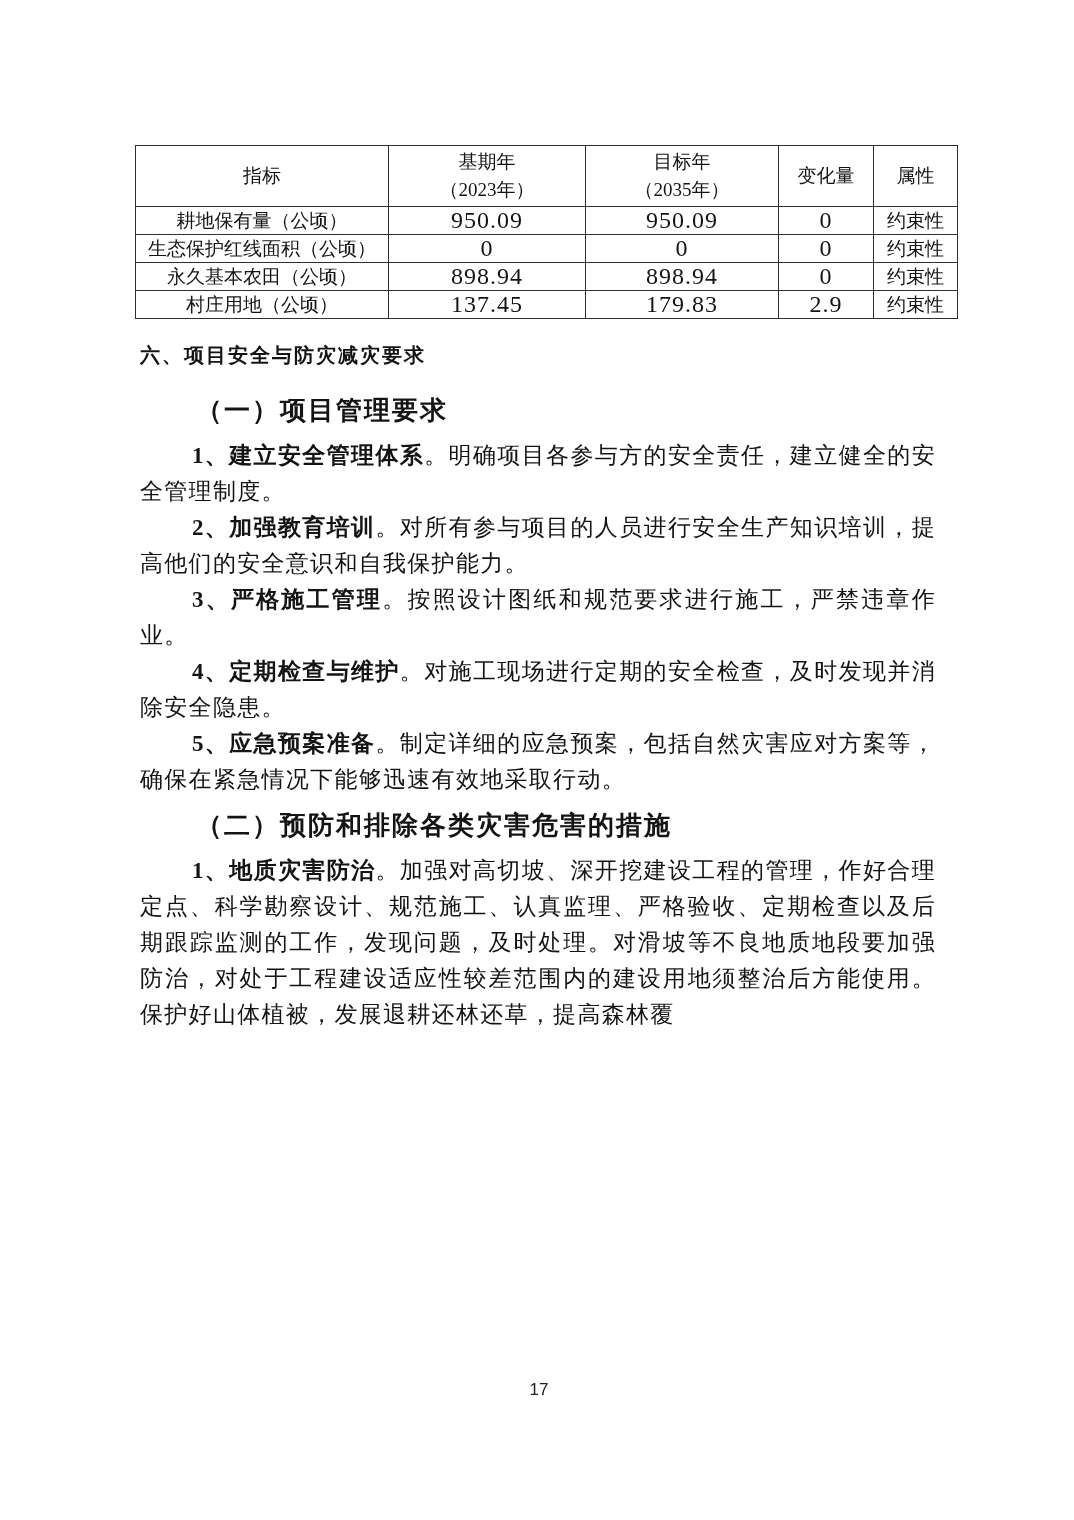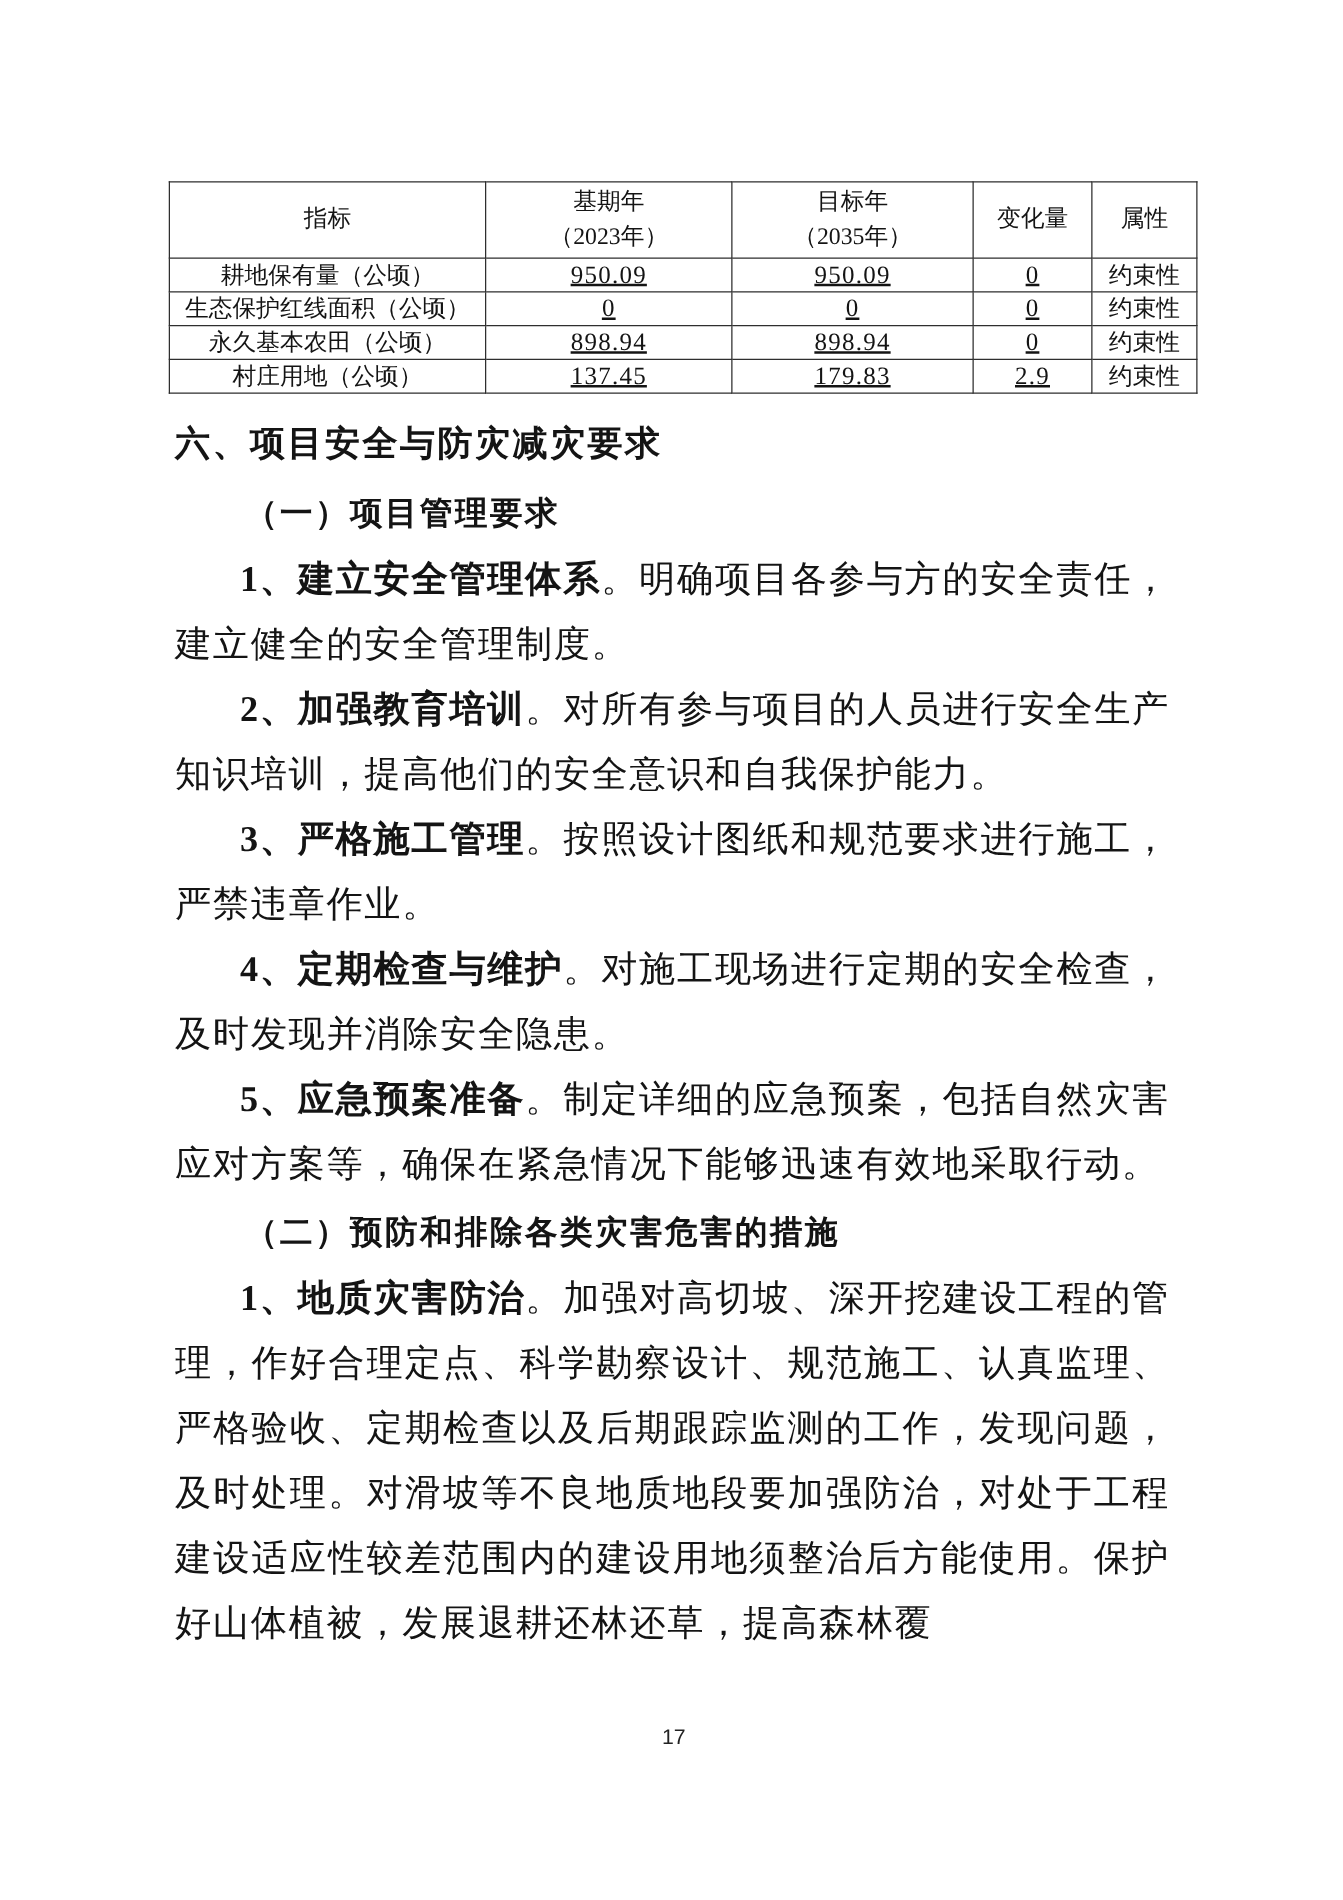"950.09" .indicator-table td.num { font-size: 20px -> 24px; text-decoration: underline -> none }
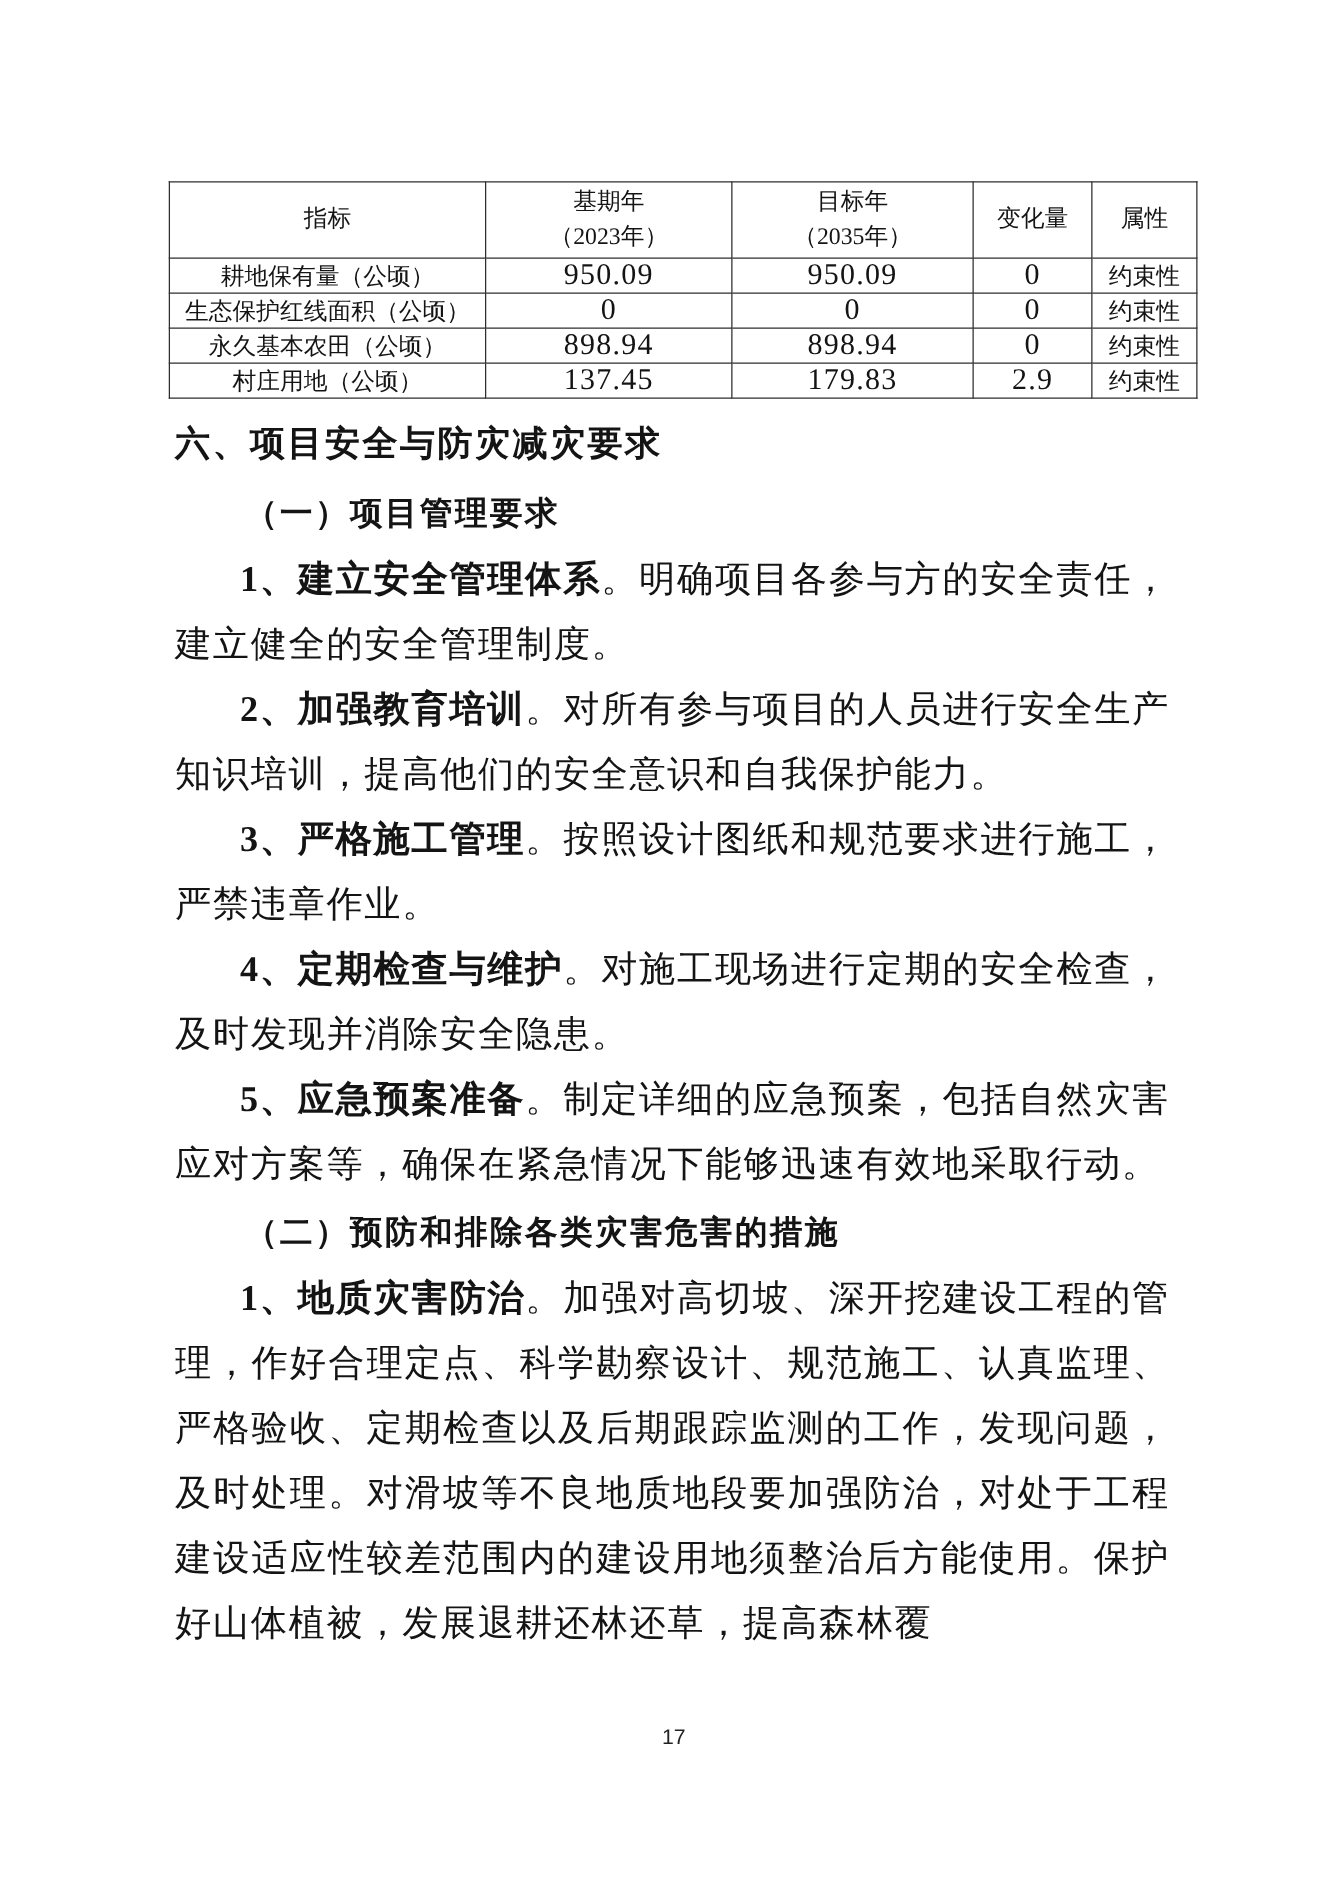"六、项目安全与防灾减灾要求" .h1 { font-size: 28px -> 20px }
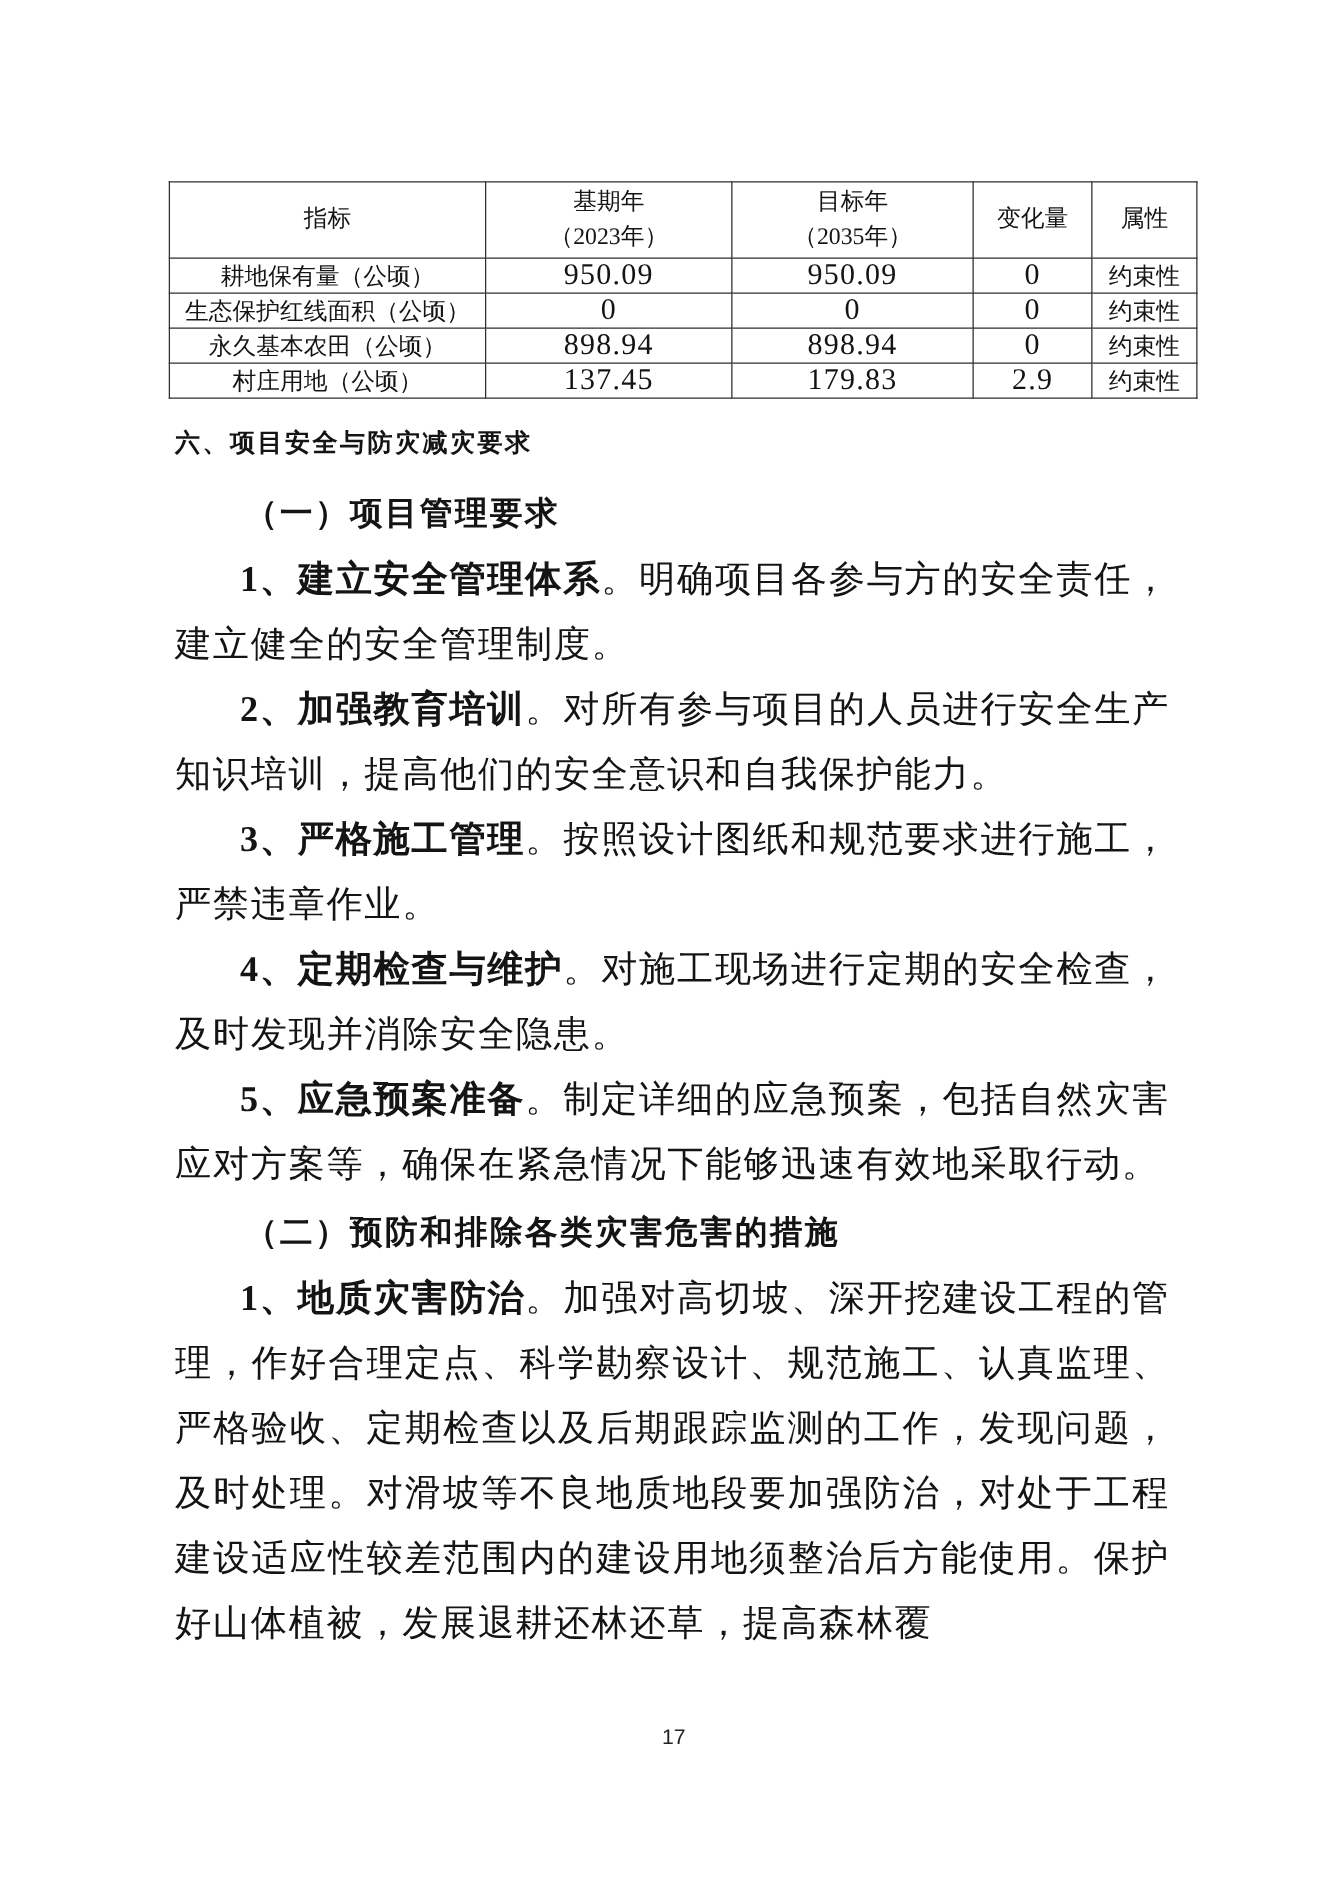"1、建立安全管理体系。明确项目各参与方的安全责任，建立健全的安全管理制度。" .para { font-size: 29px -> 23px; line-height: 52px -> 36px }
